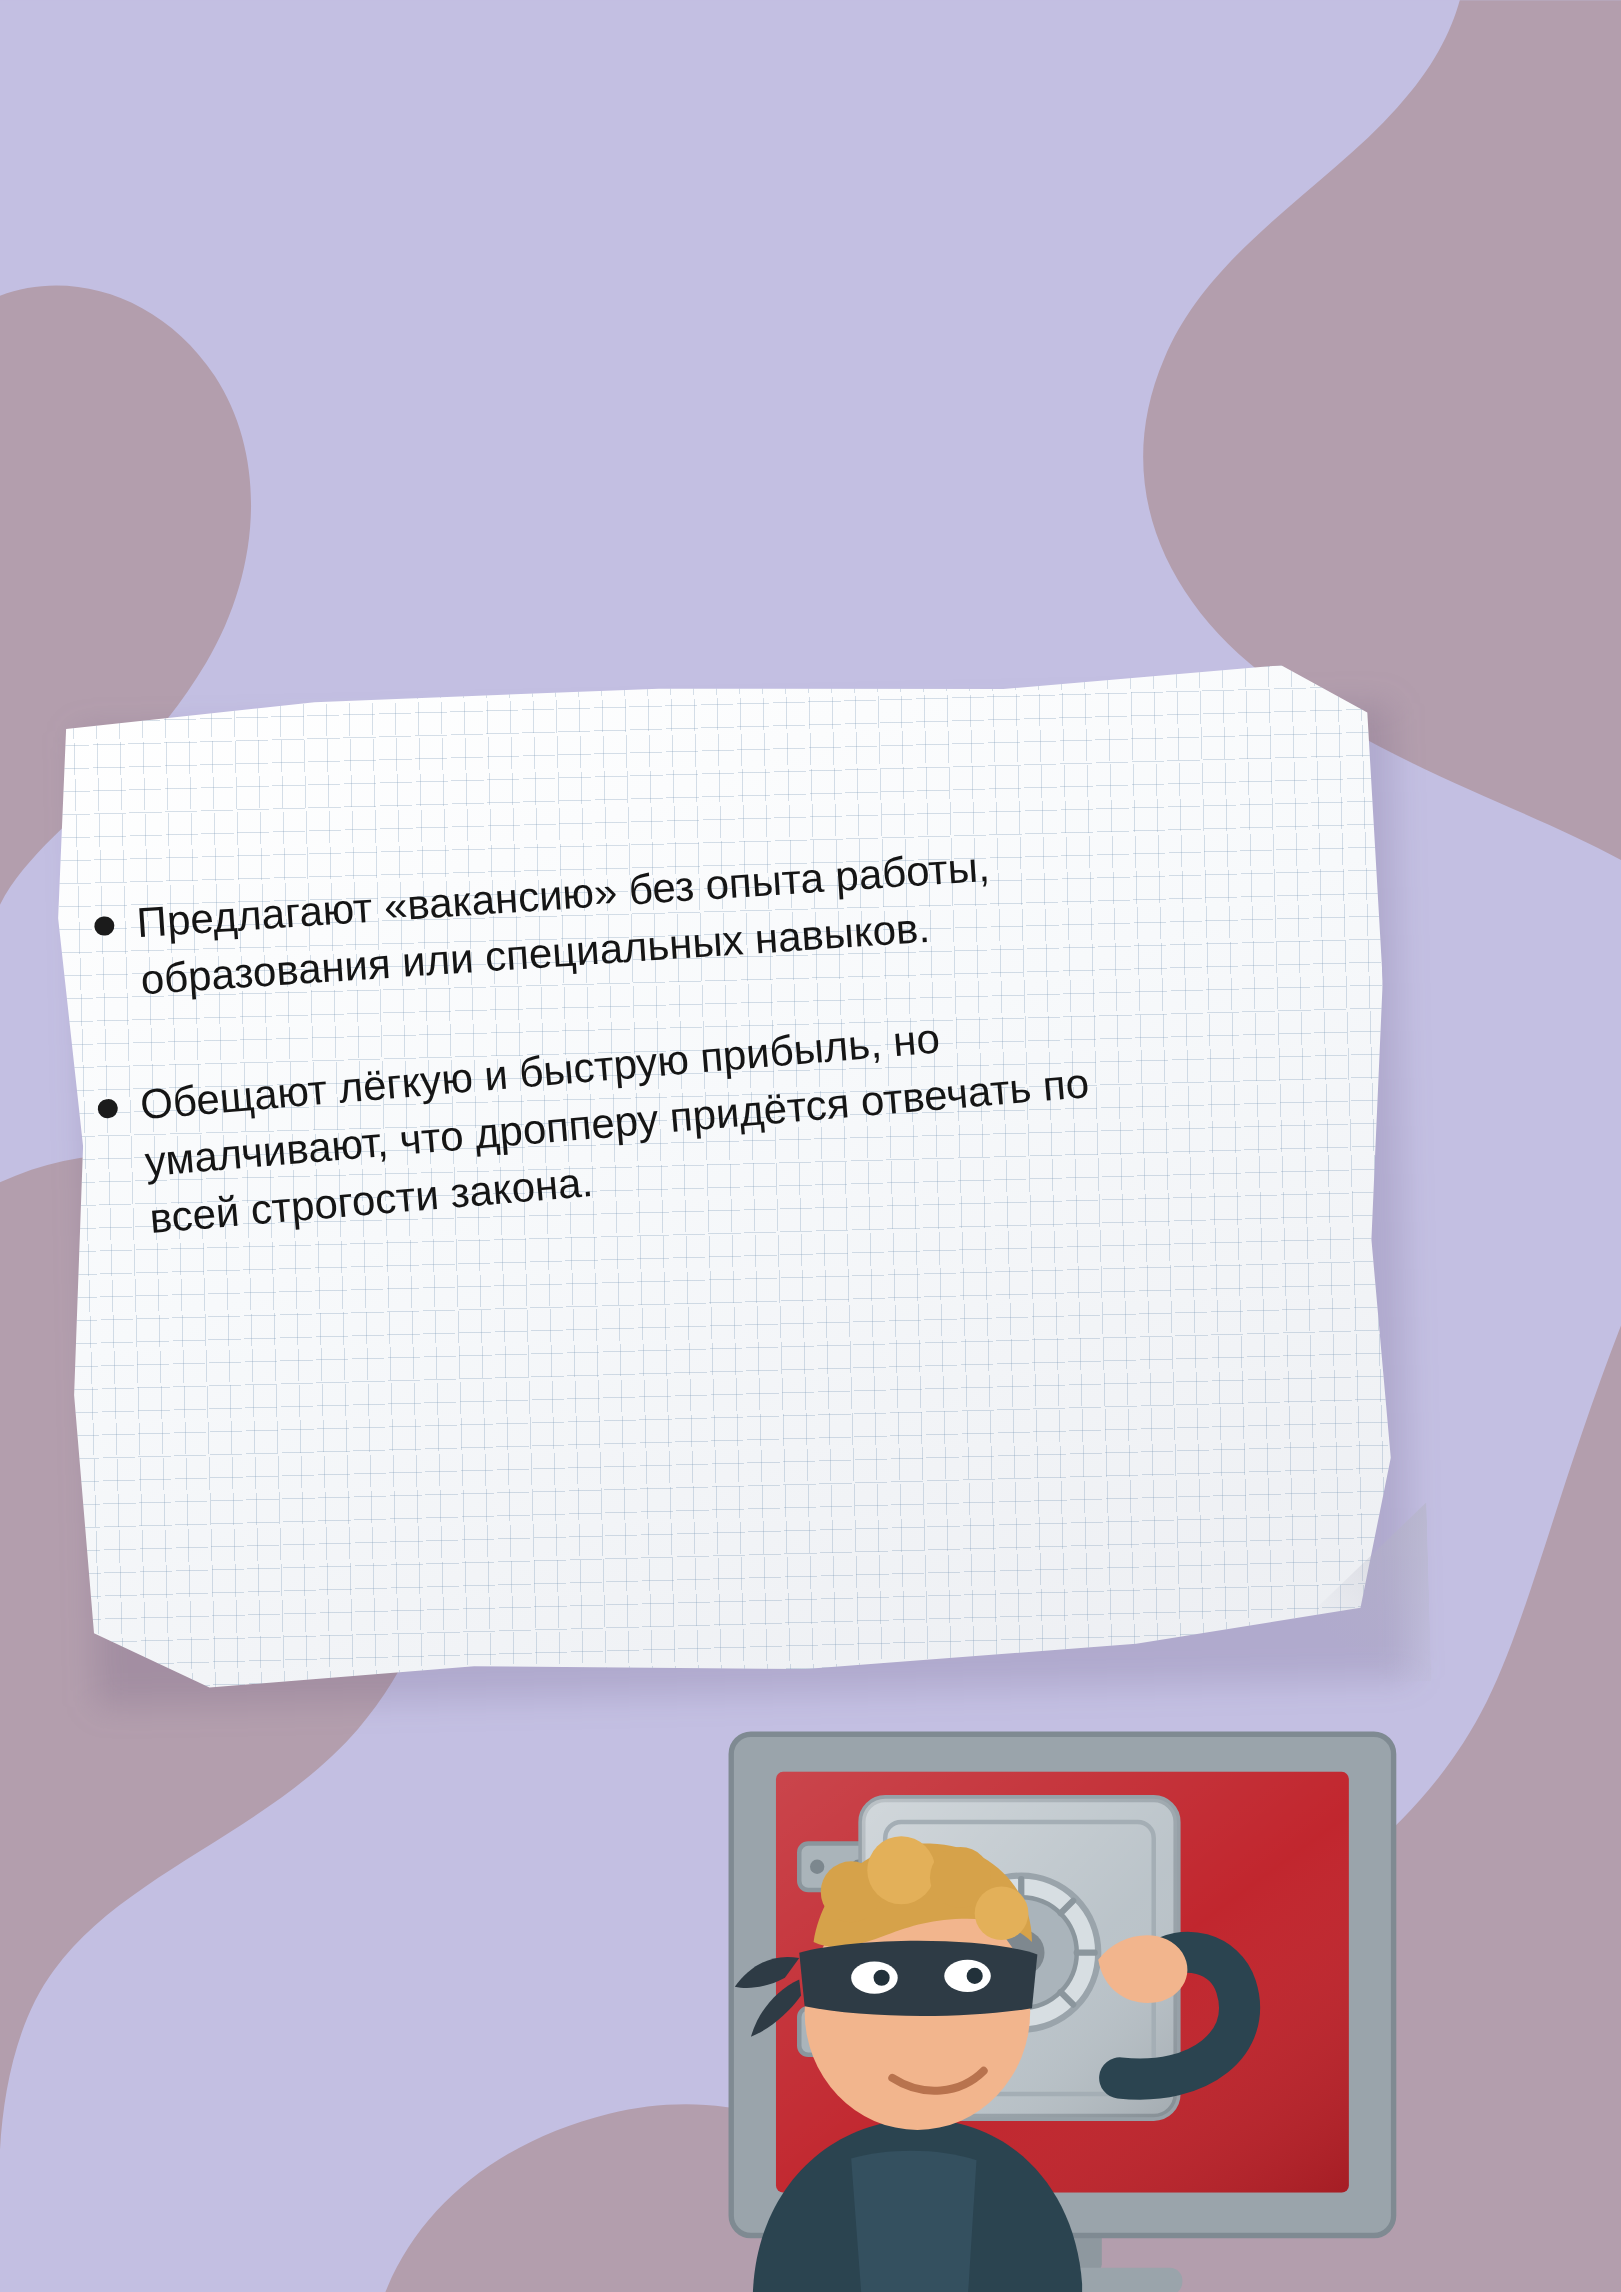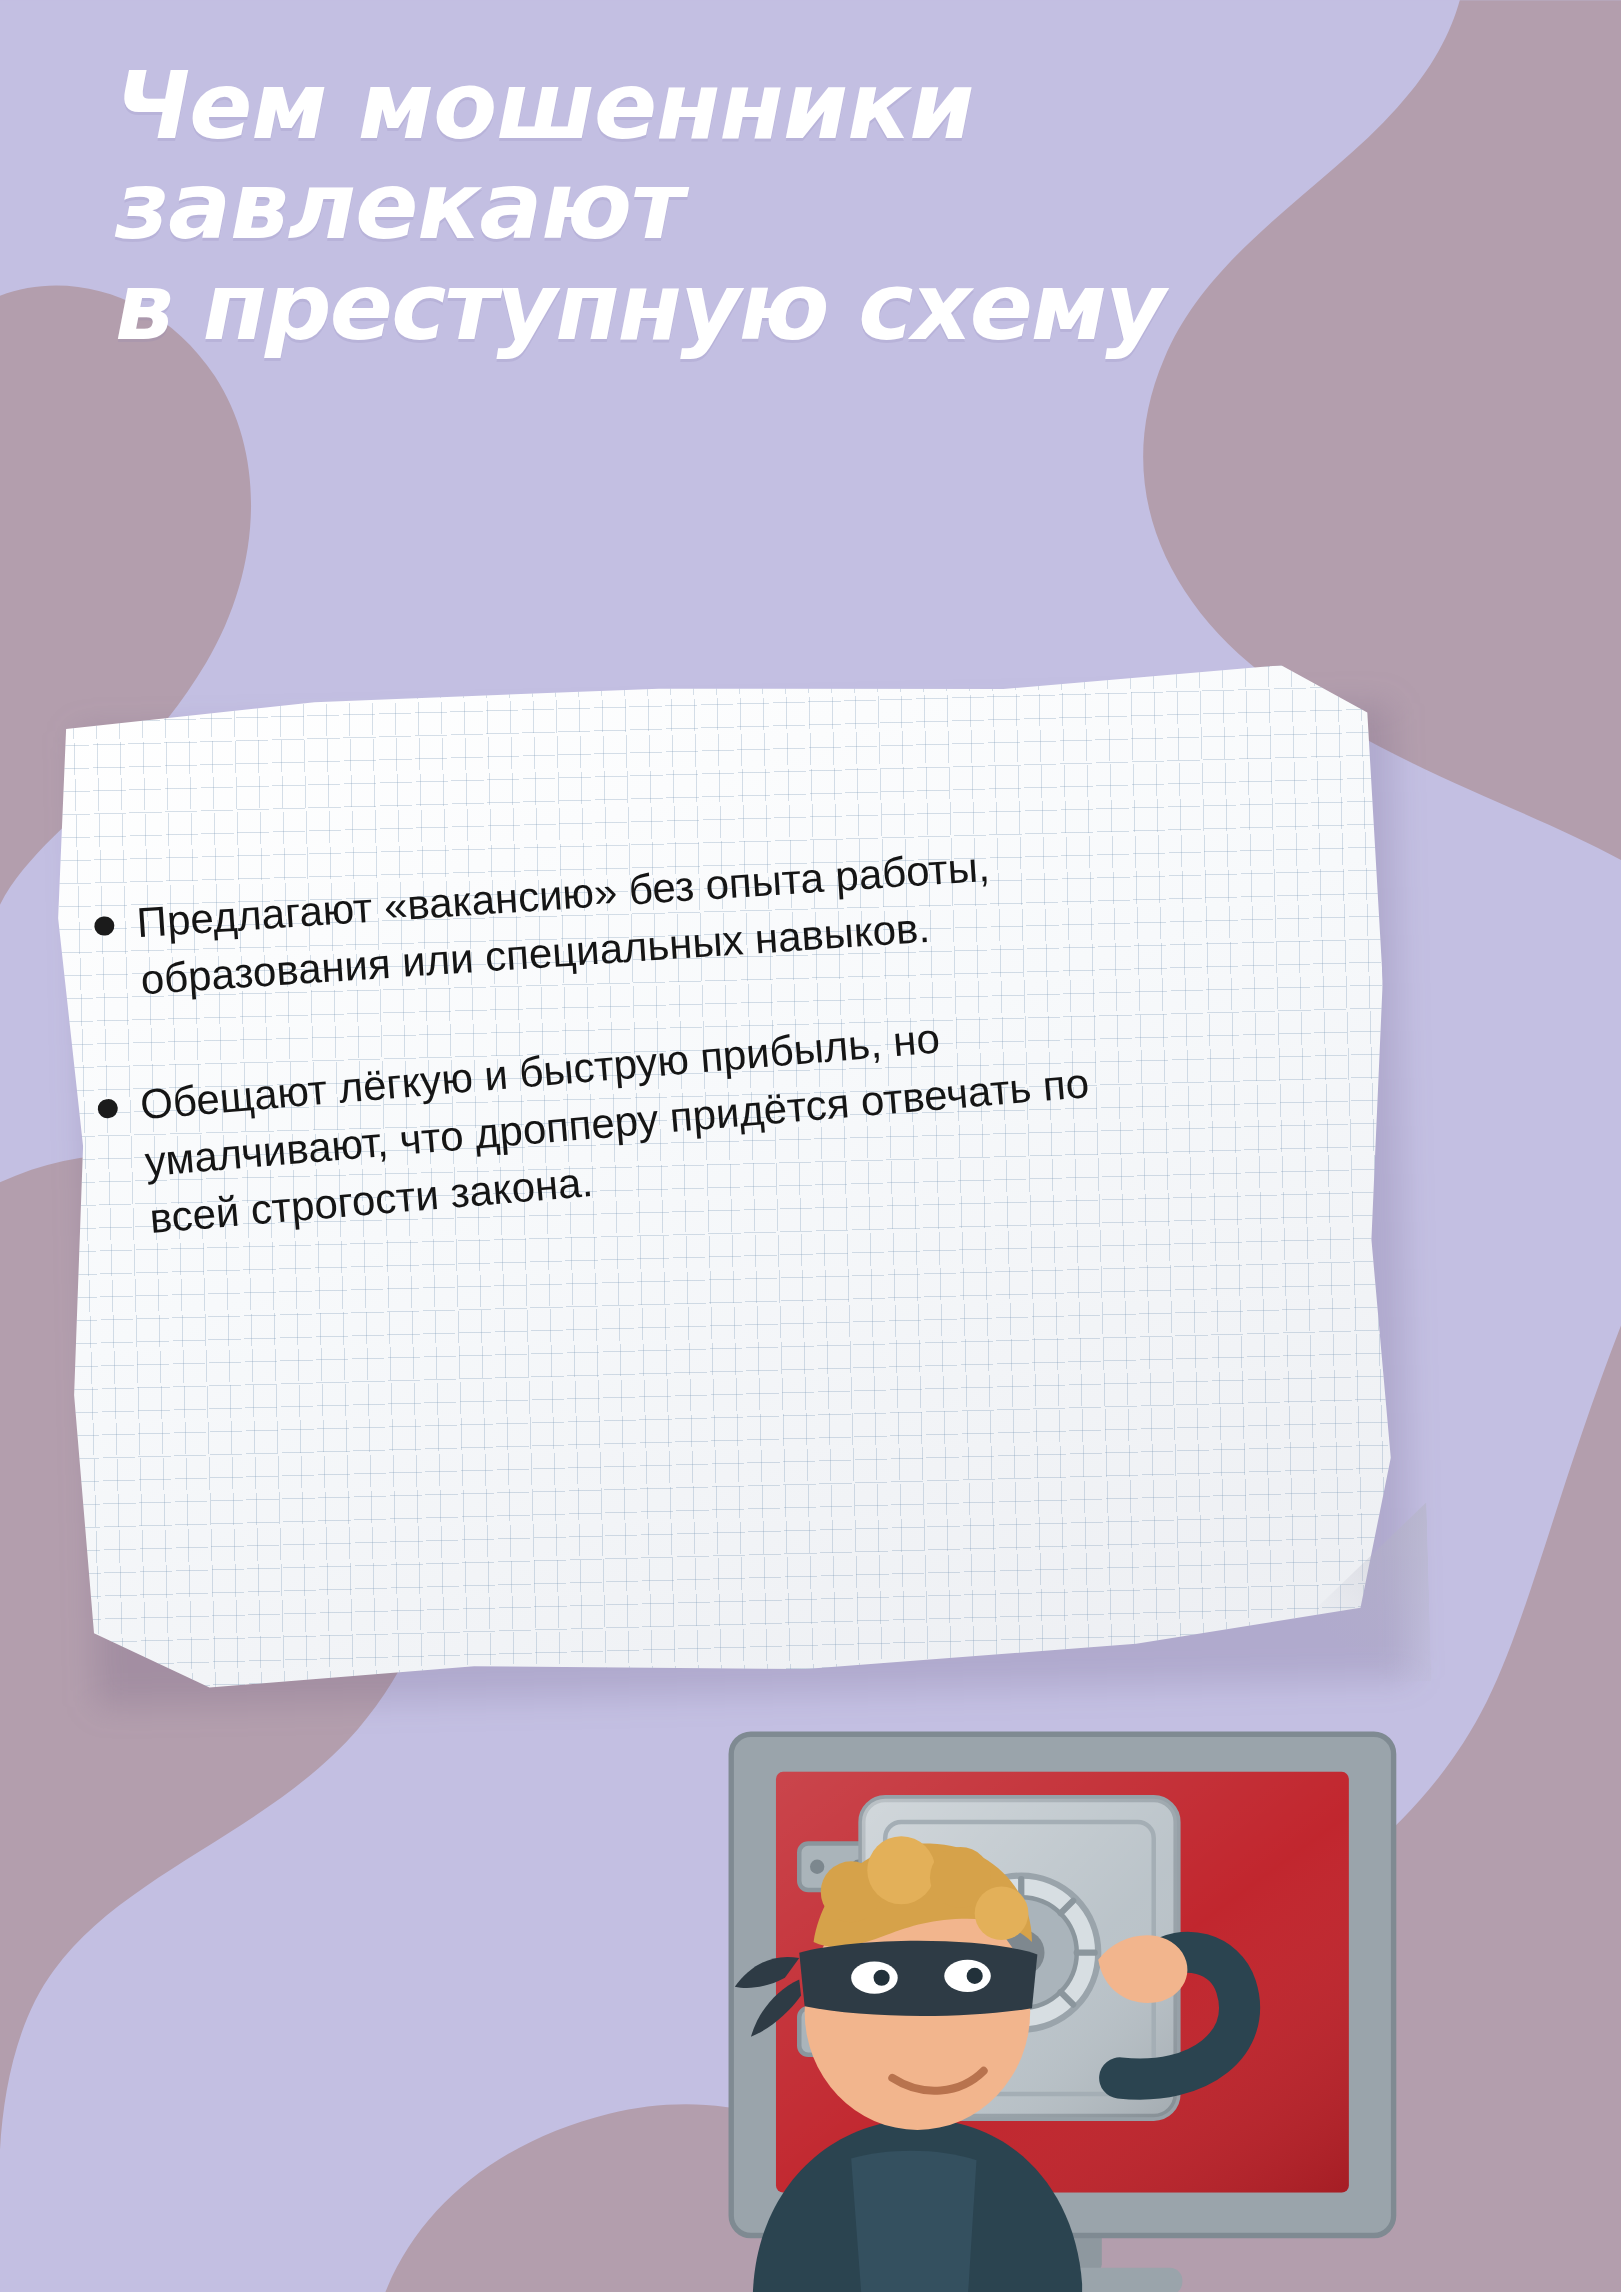"Чем мошенники" div.heading { html: <div> <span>Чем мошенники</span> <span>завлекают</span> <span>в преступную схему</span> </div> -> none }
